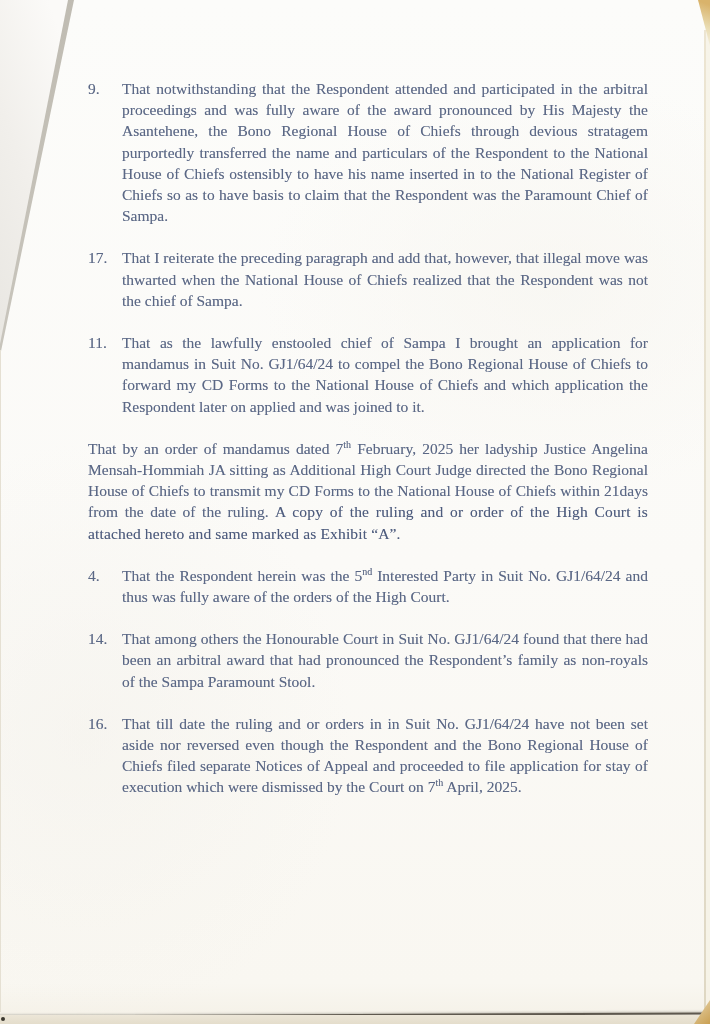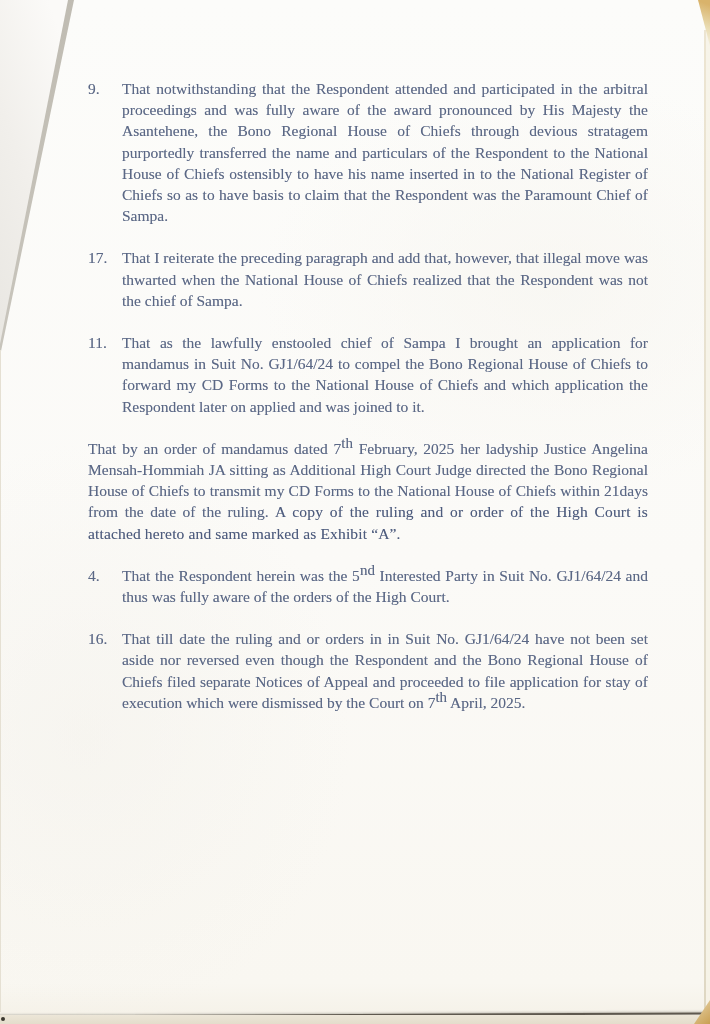"th" .para-text sup { font-size: 15px -> 10px }
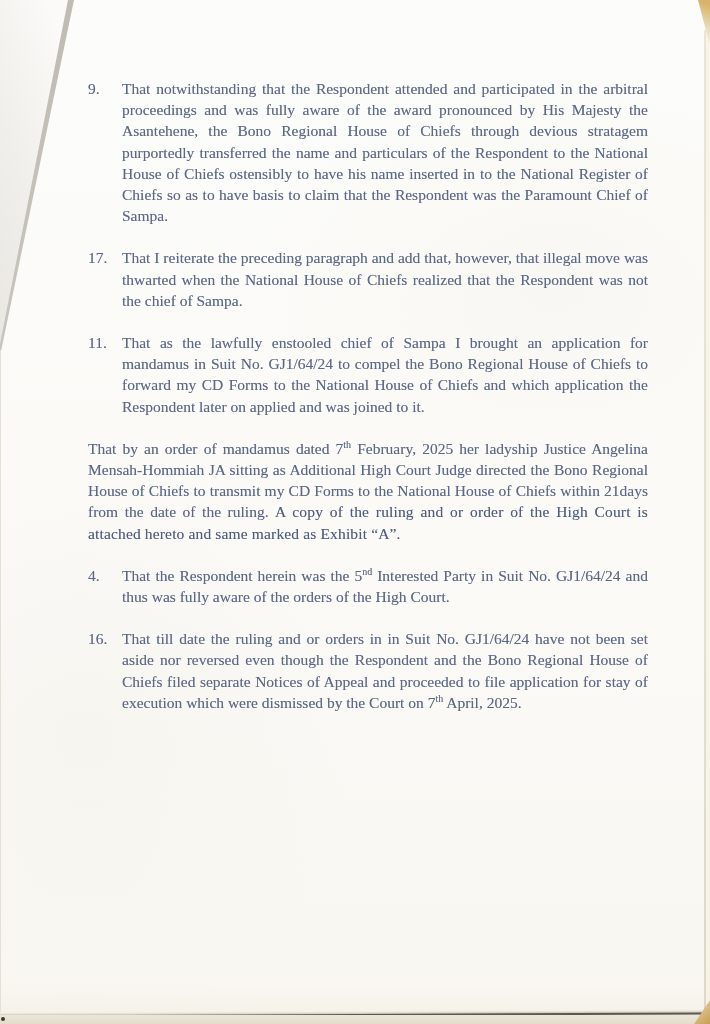"14." div.para { html: none -> <div> <div>14.</div> <div><span>That among others the Honourable Court in Suit No. GJ1/64/24 found that there had been an arbitral award that had pronounced the Respondent’s family as non-royals of the Sampa Paramount Stool.</span></div> </div> }
